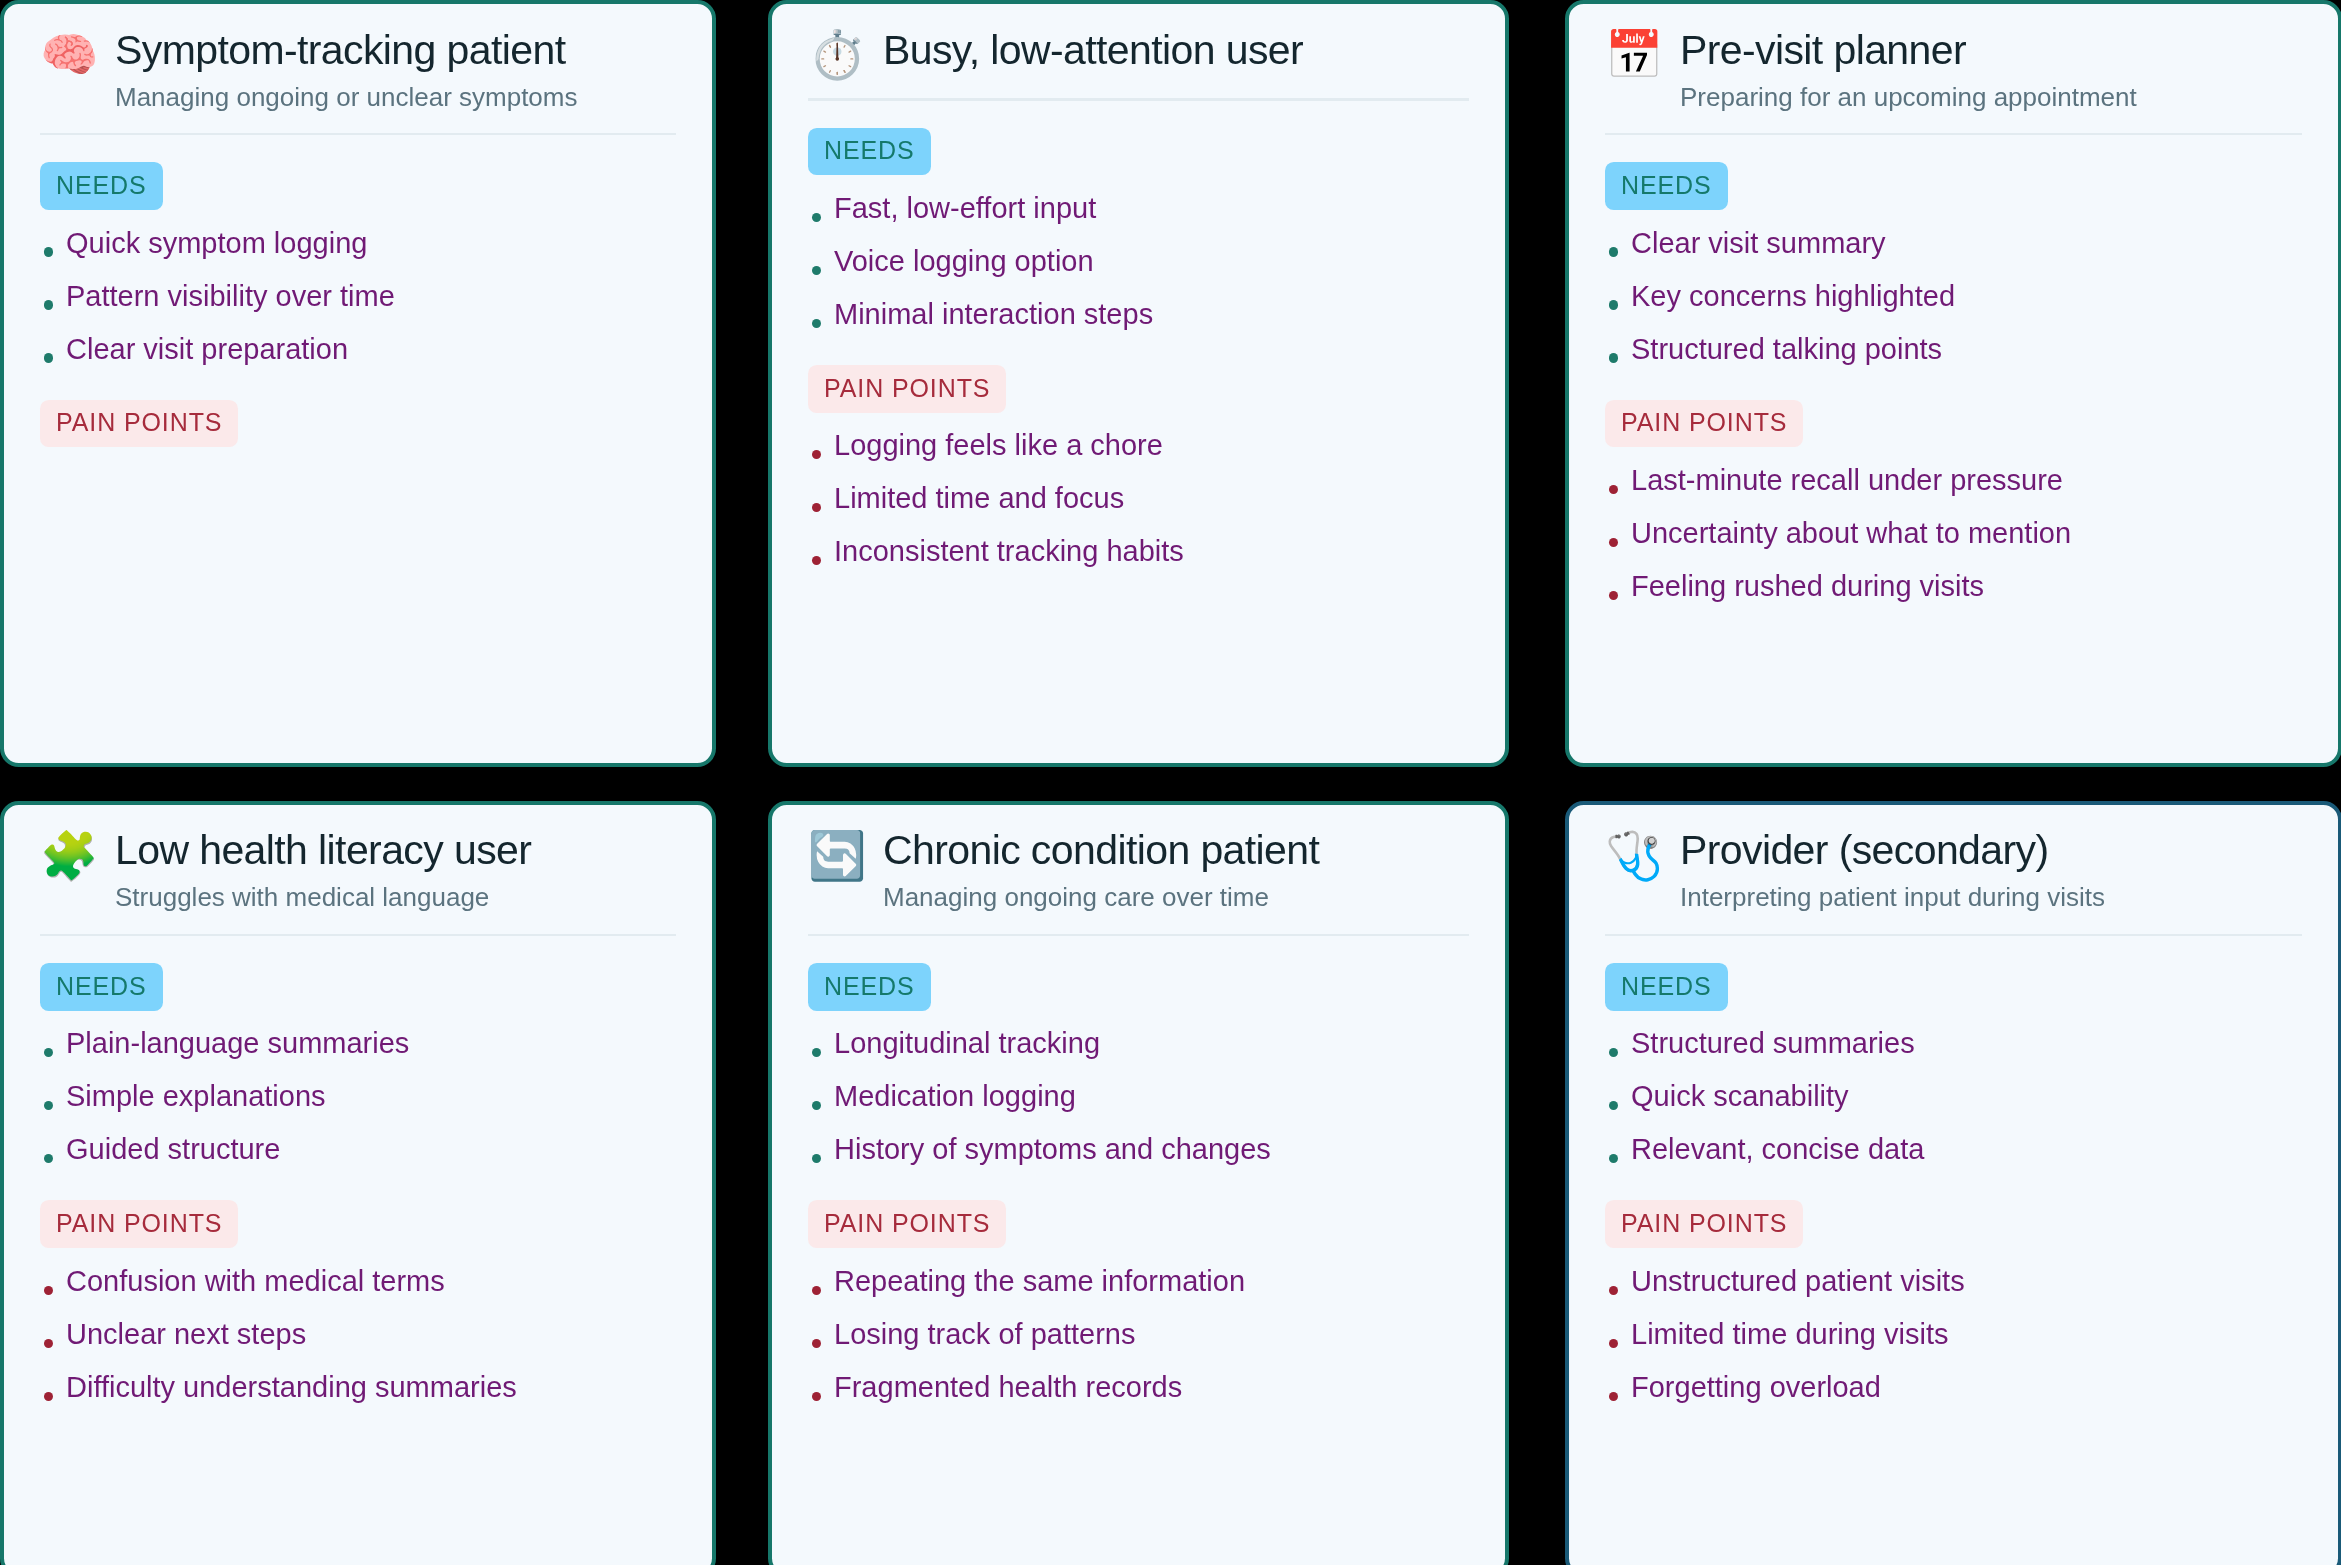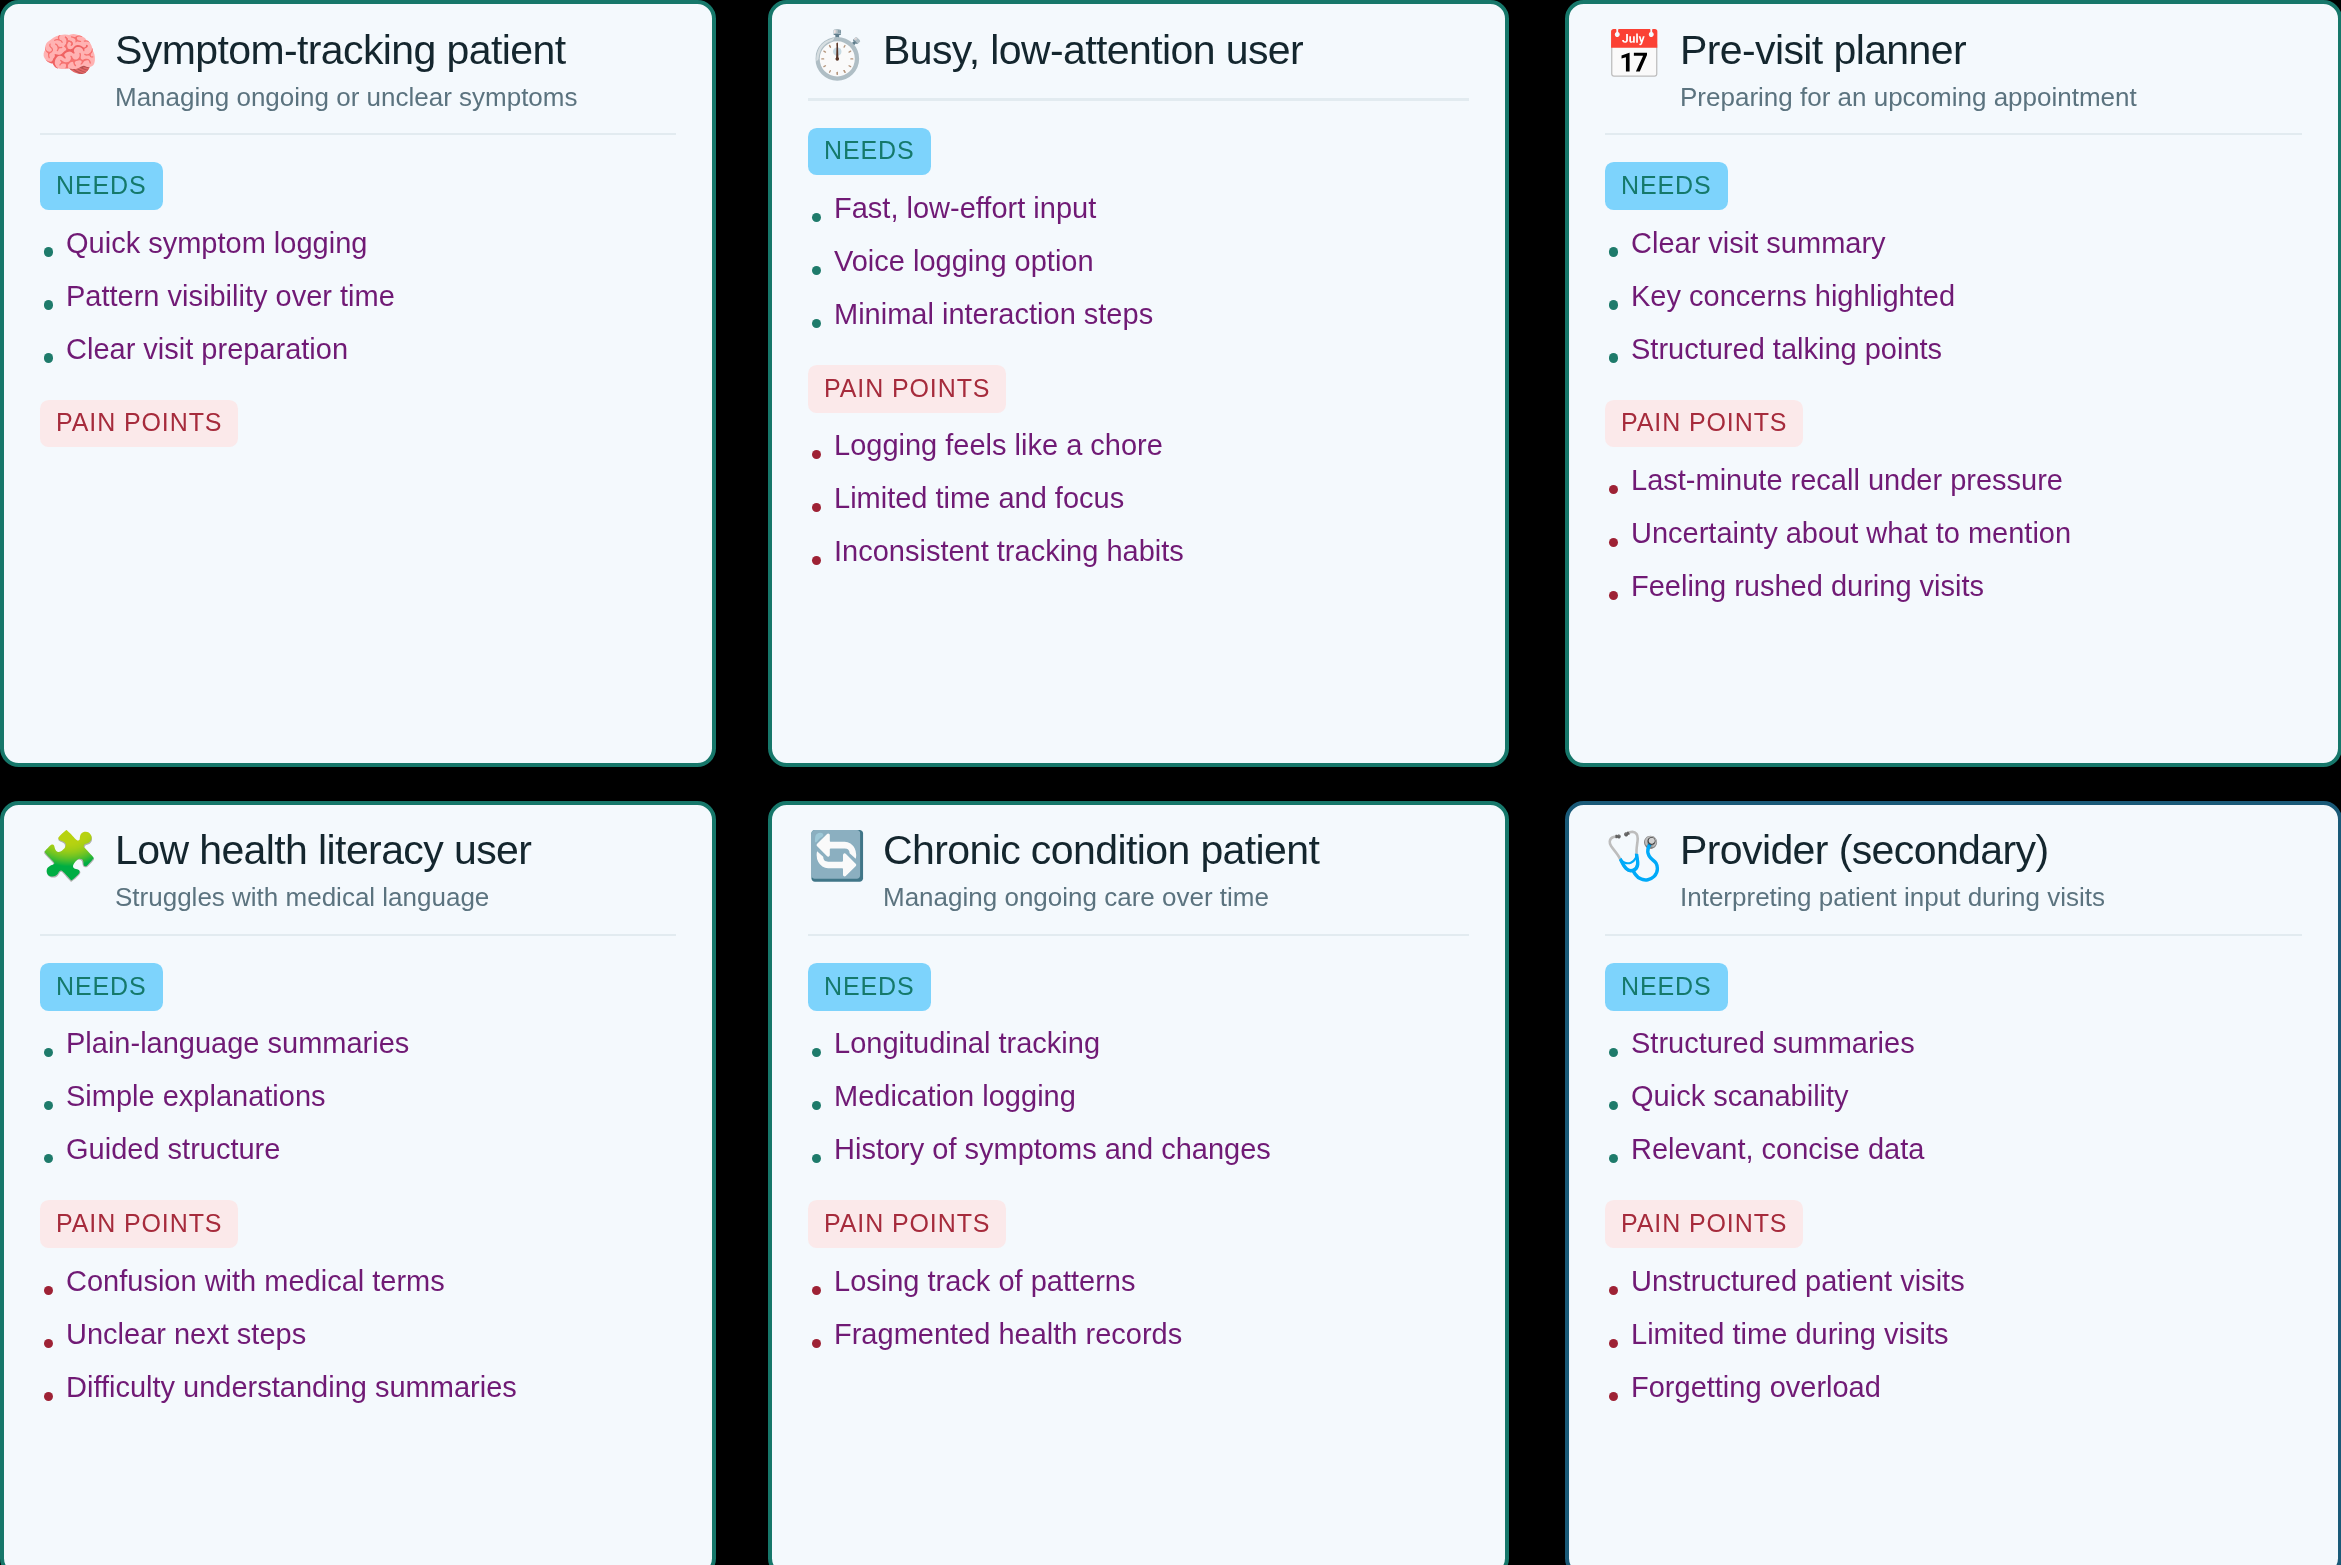"Repeating the same information" li { html: none -> <li>Repeating the same information</li> }
